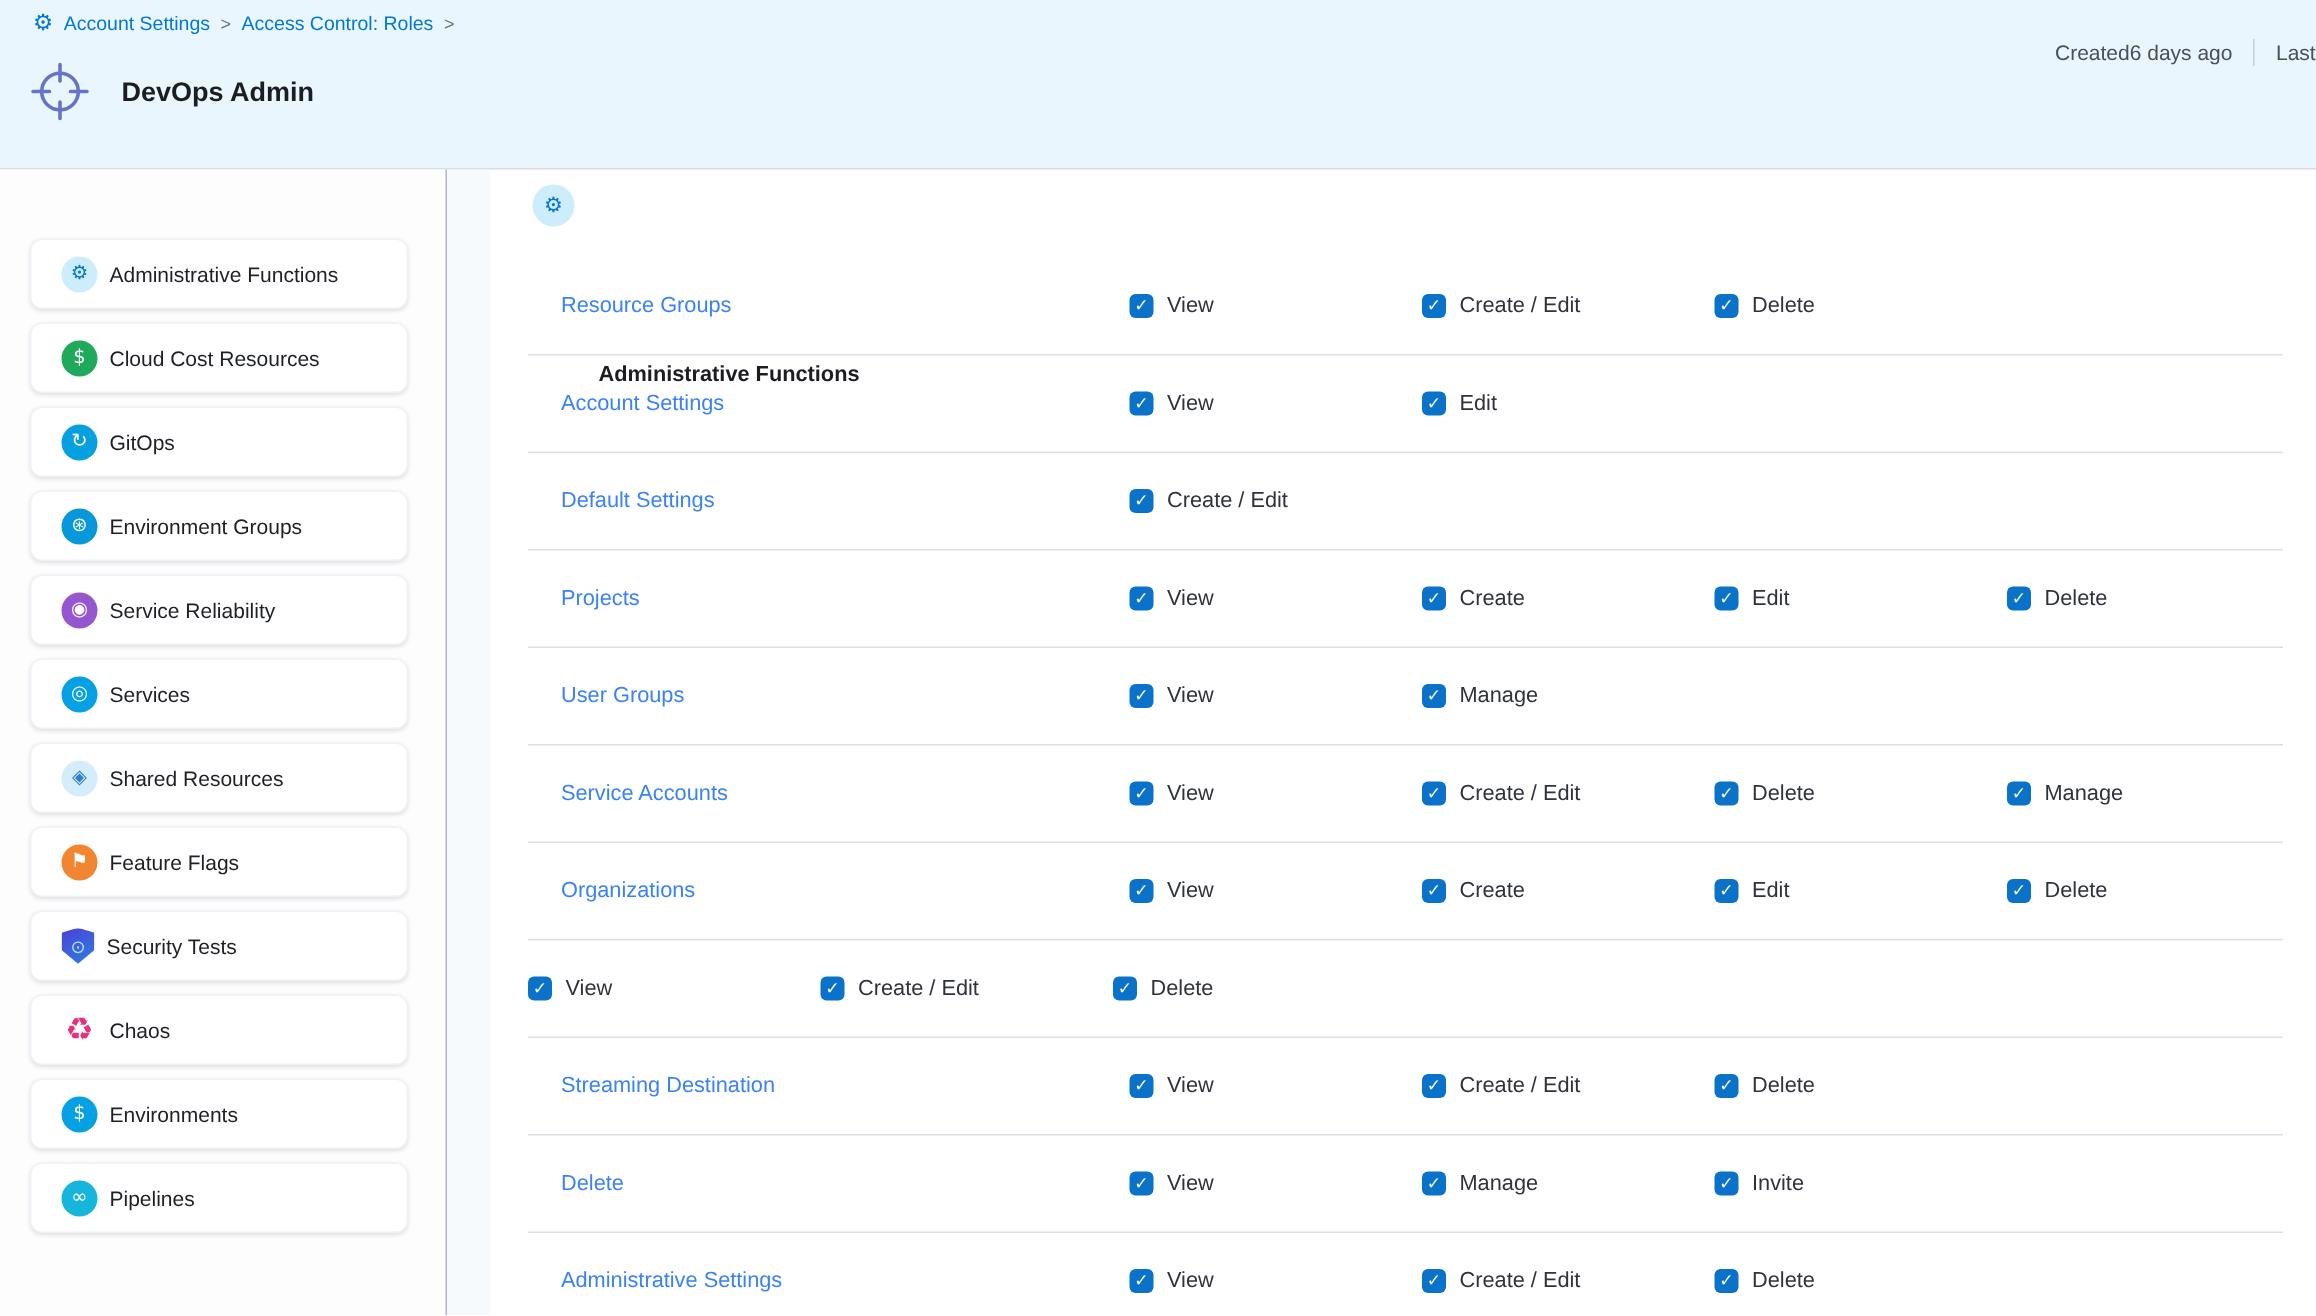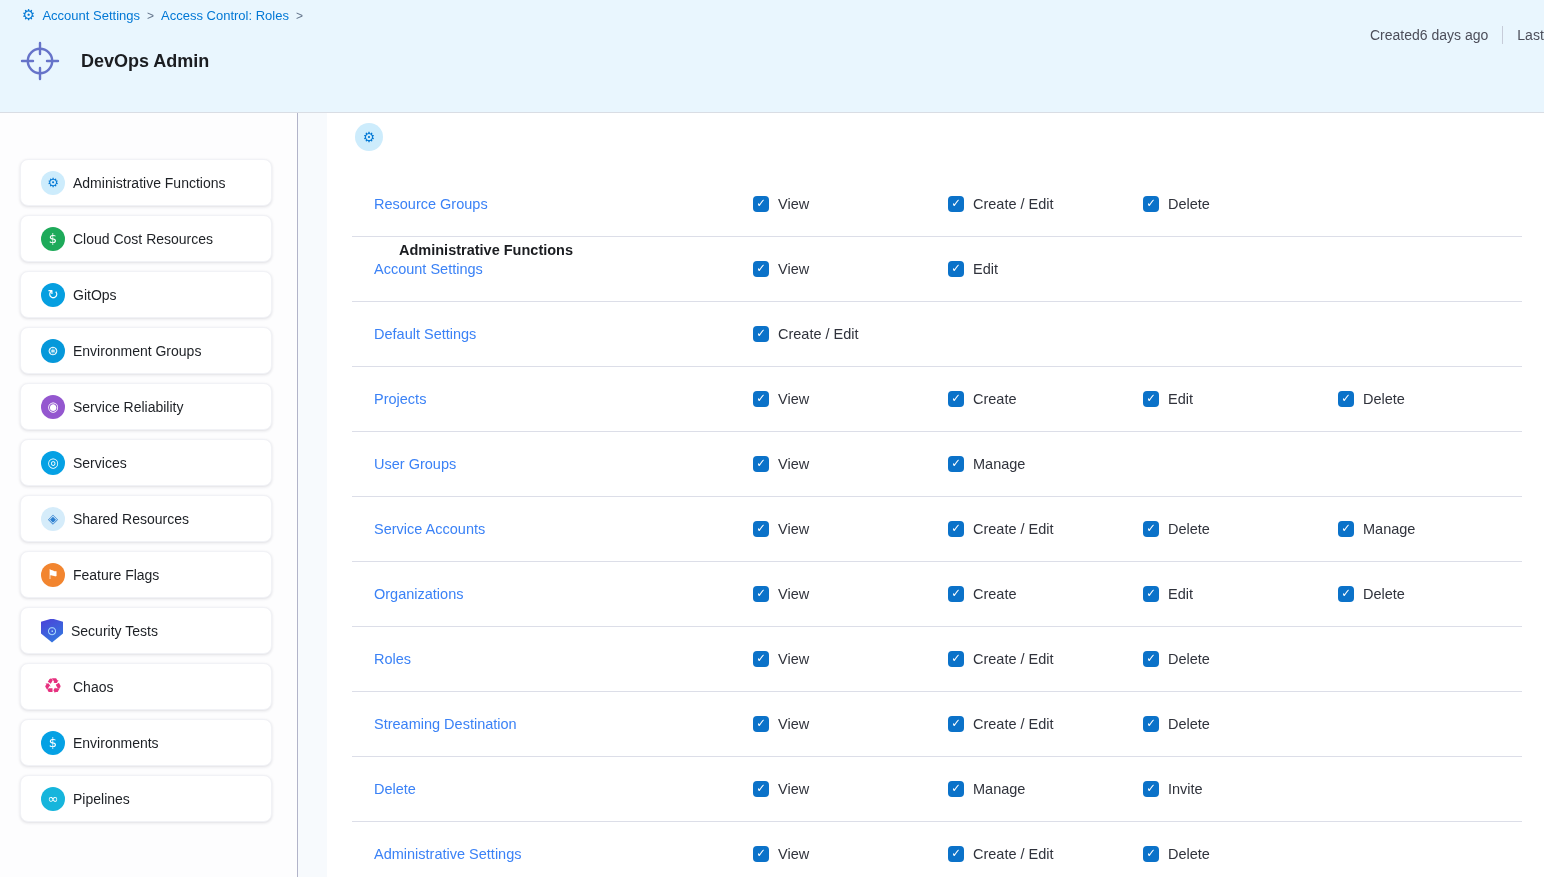"Roles" div.res-label { html: <div>Roles</div> -> none }
